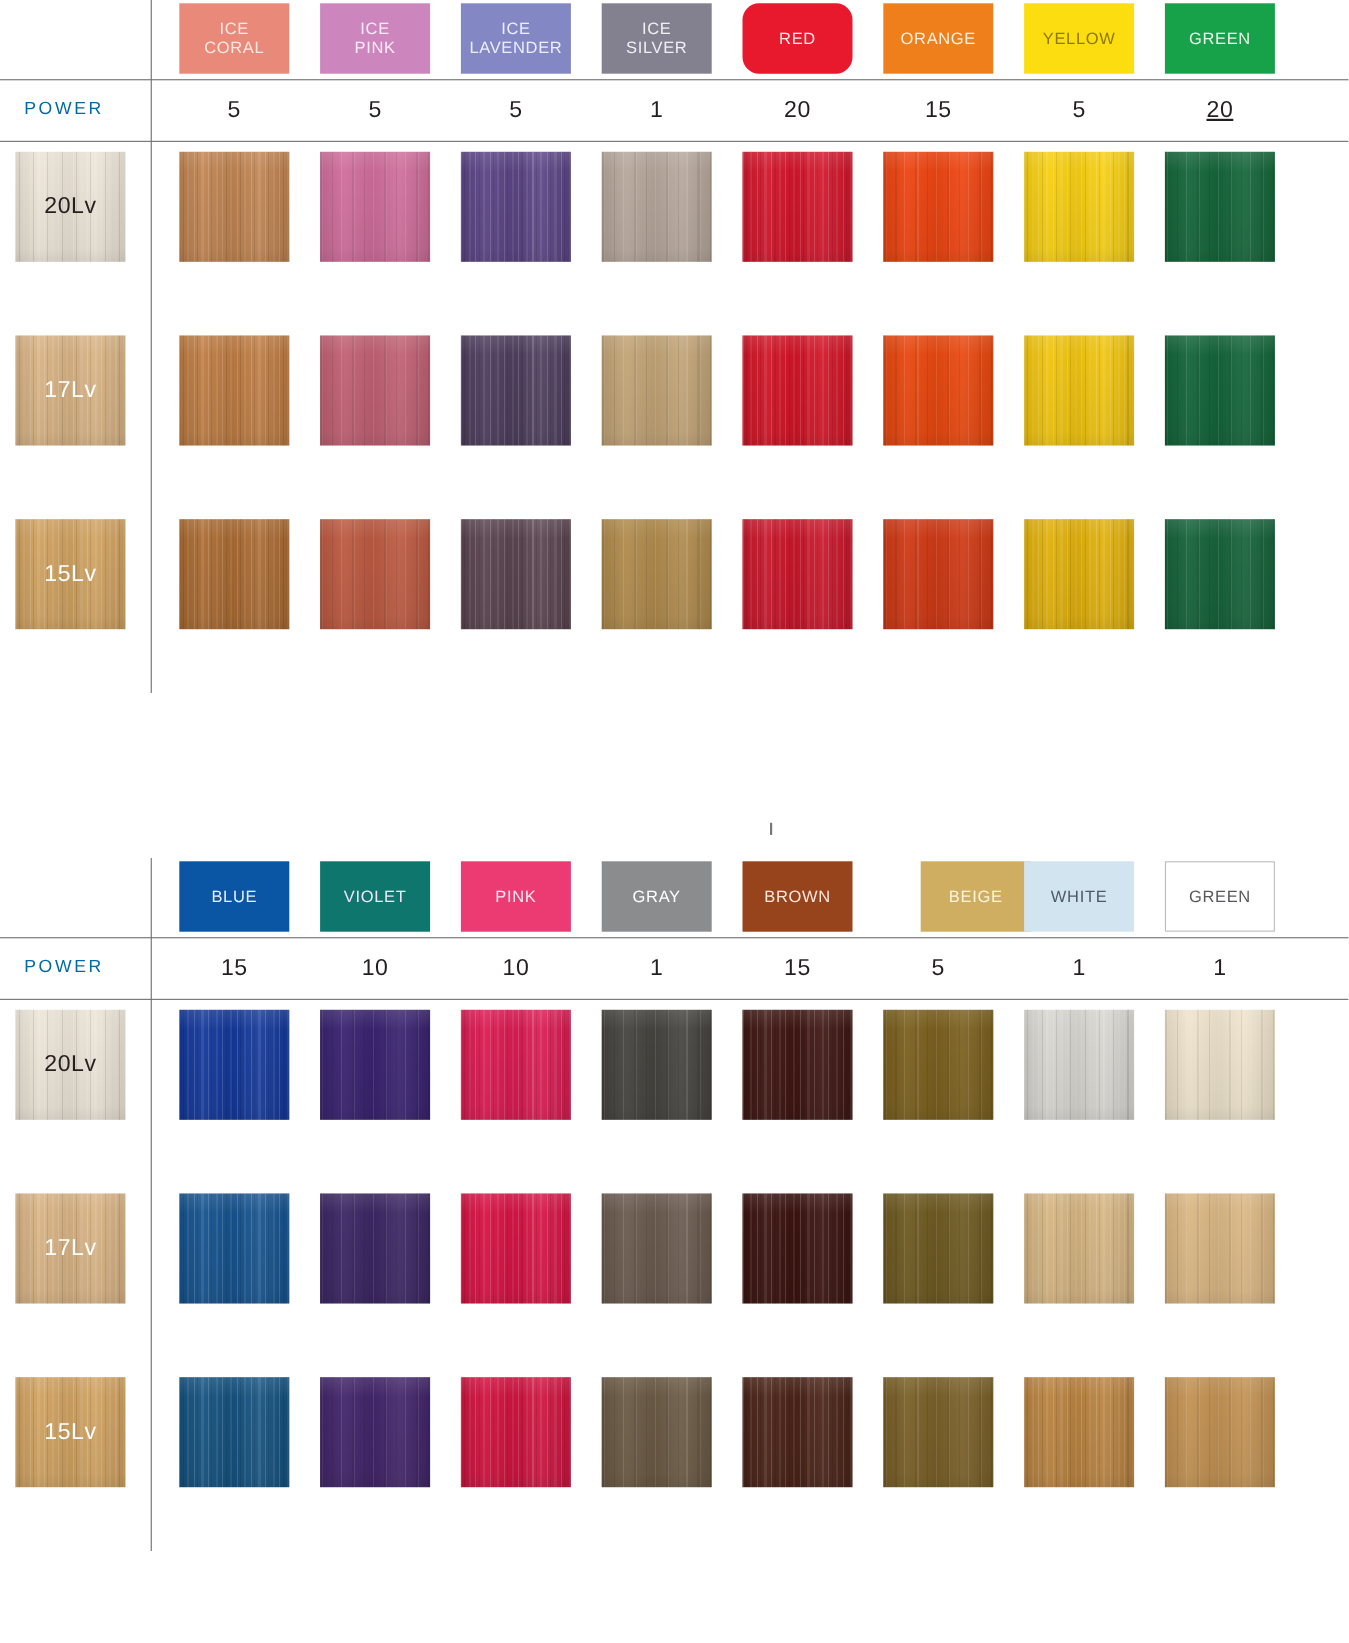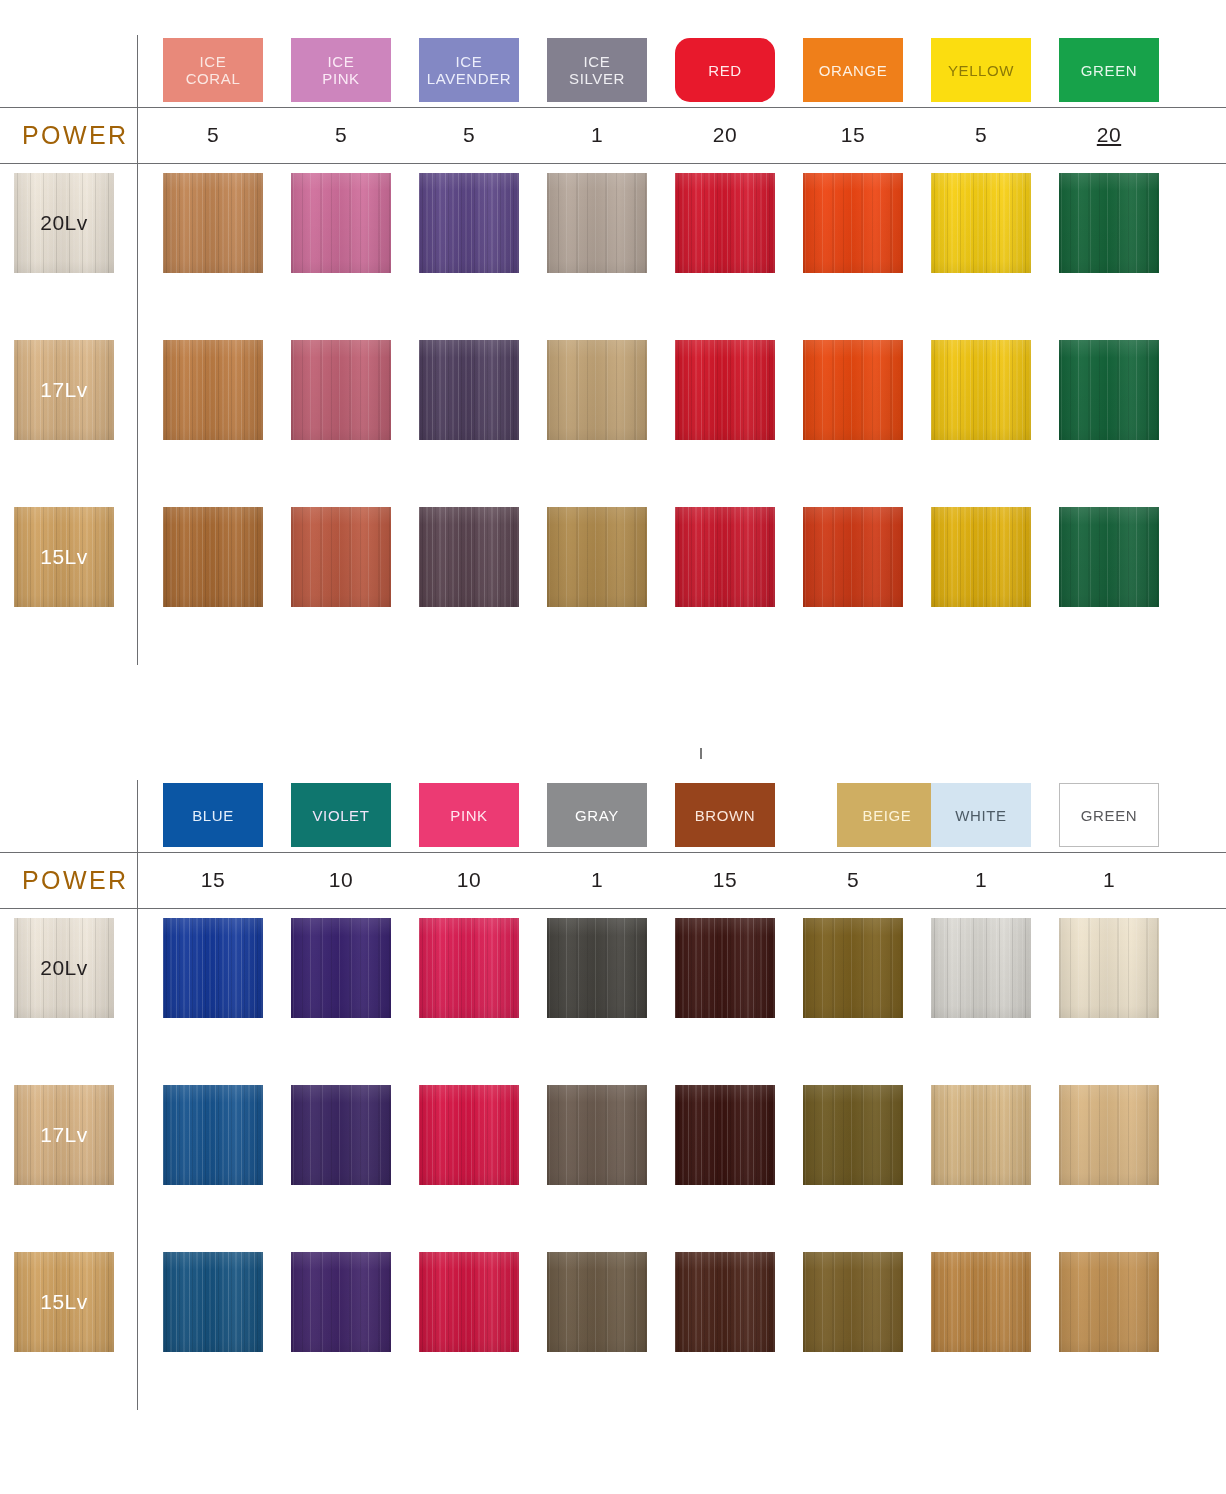"ICE" div.chart-block { margin-top: 35px -> none }
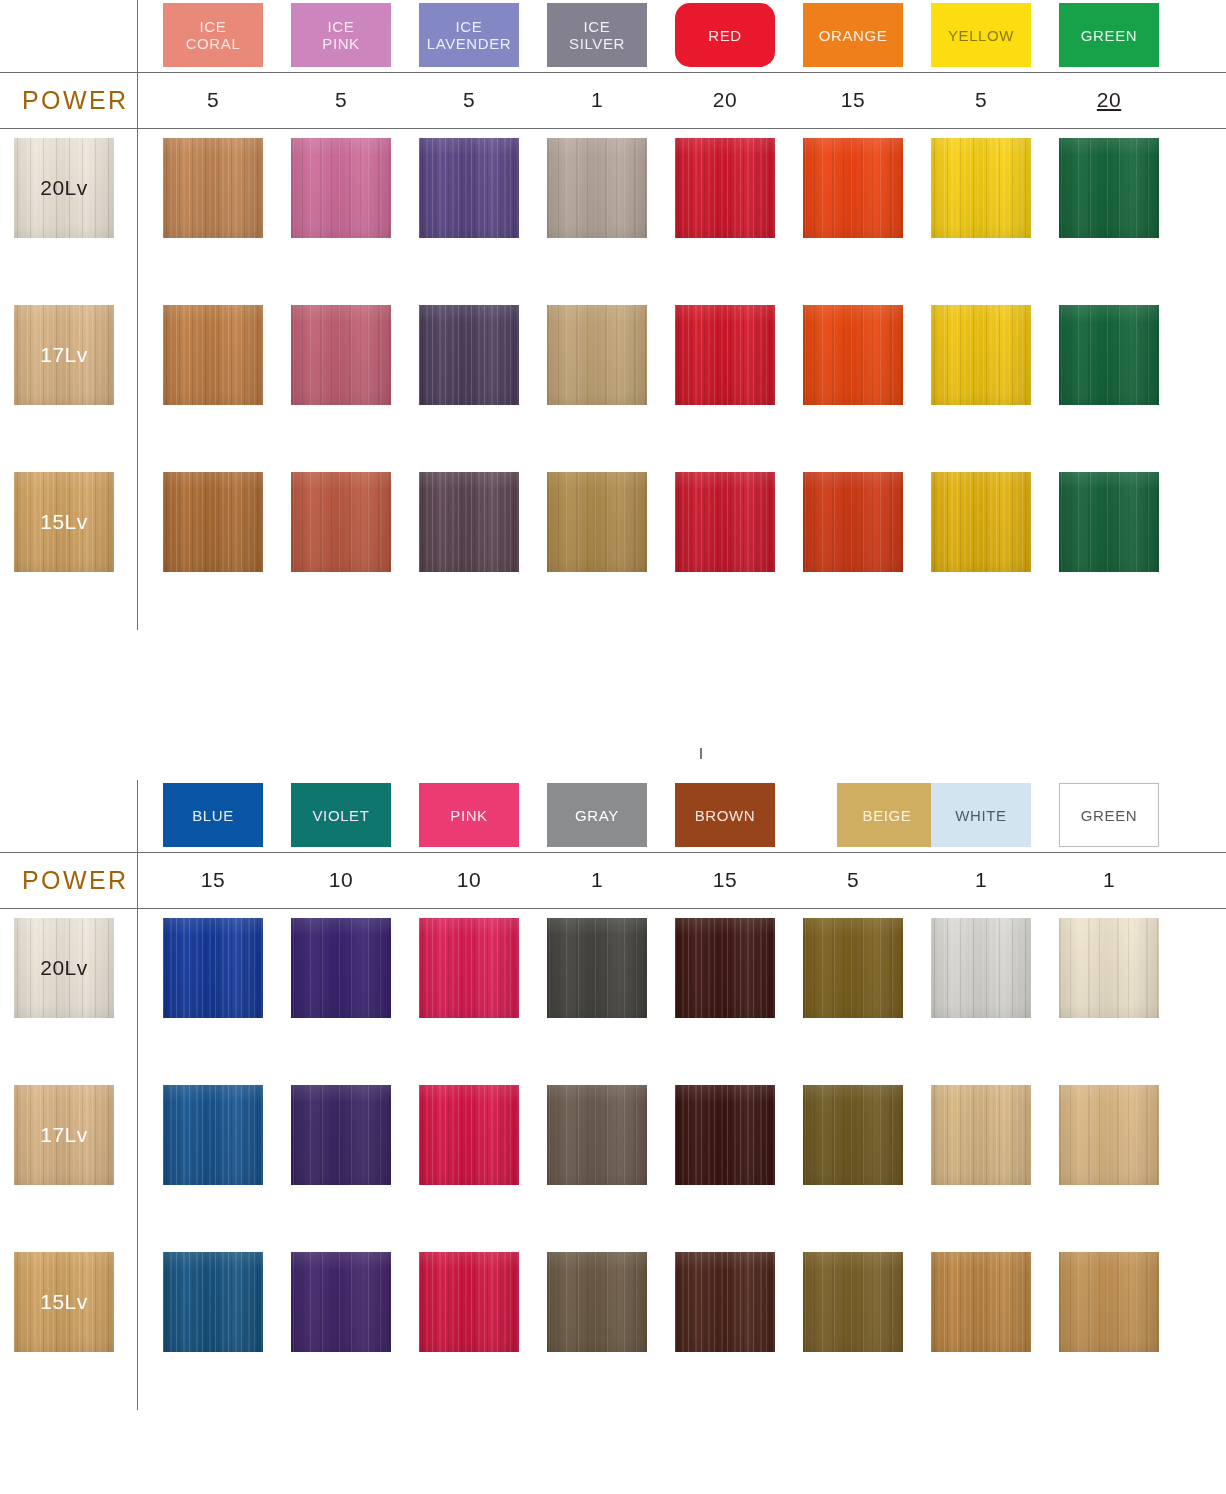"POWER" .power-label { color: #a16207 -> #0369a1; font-size: 25px -> 16px }
